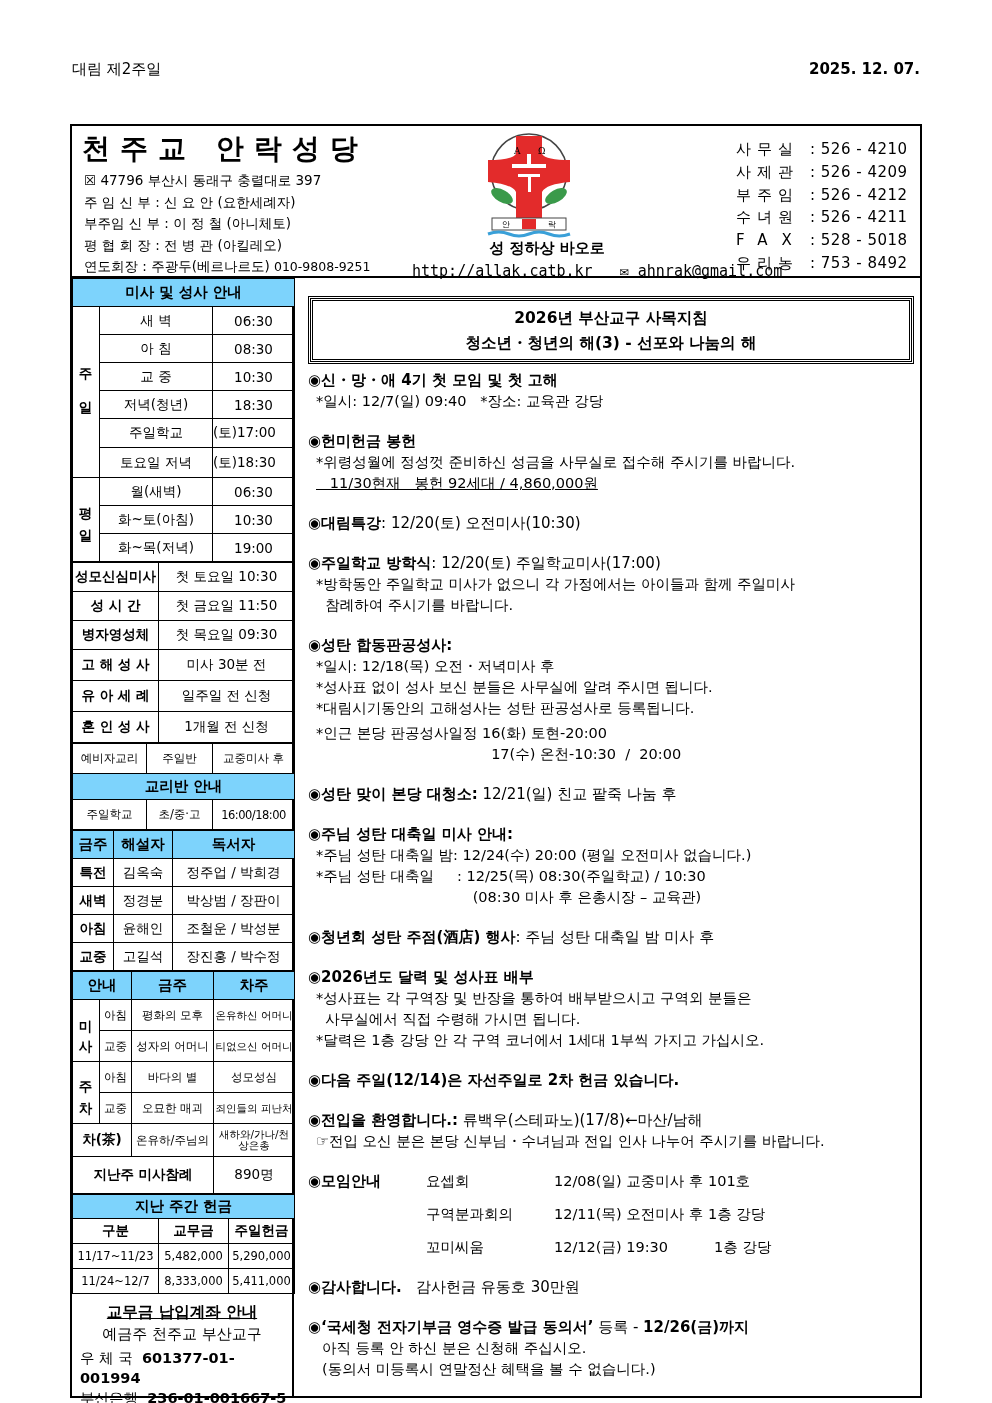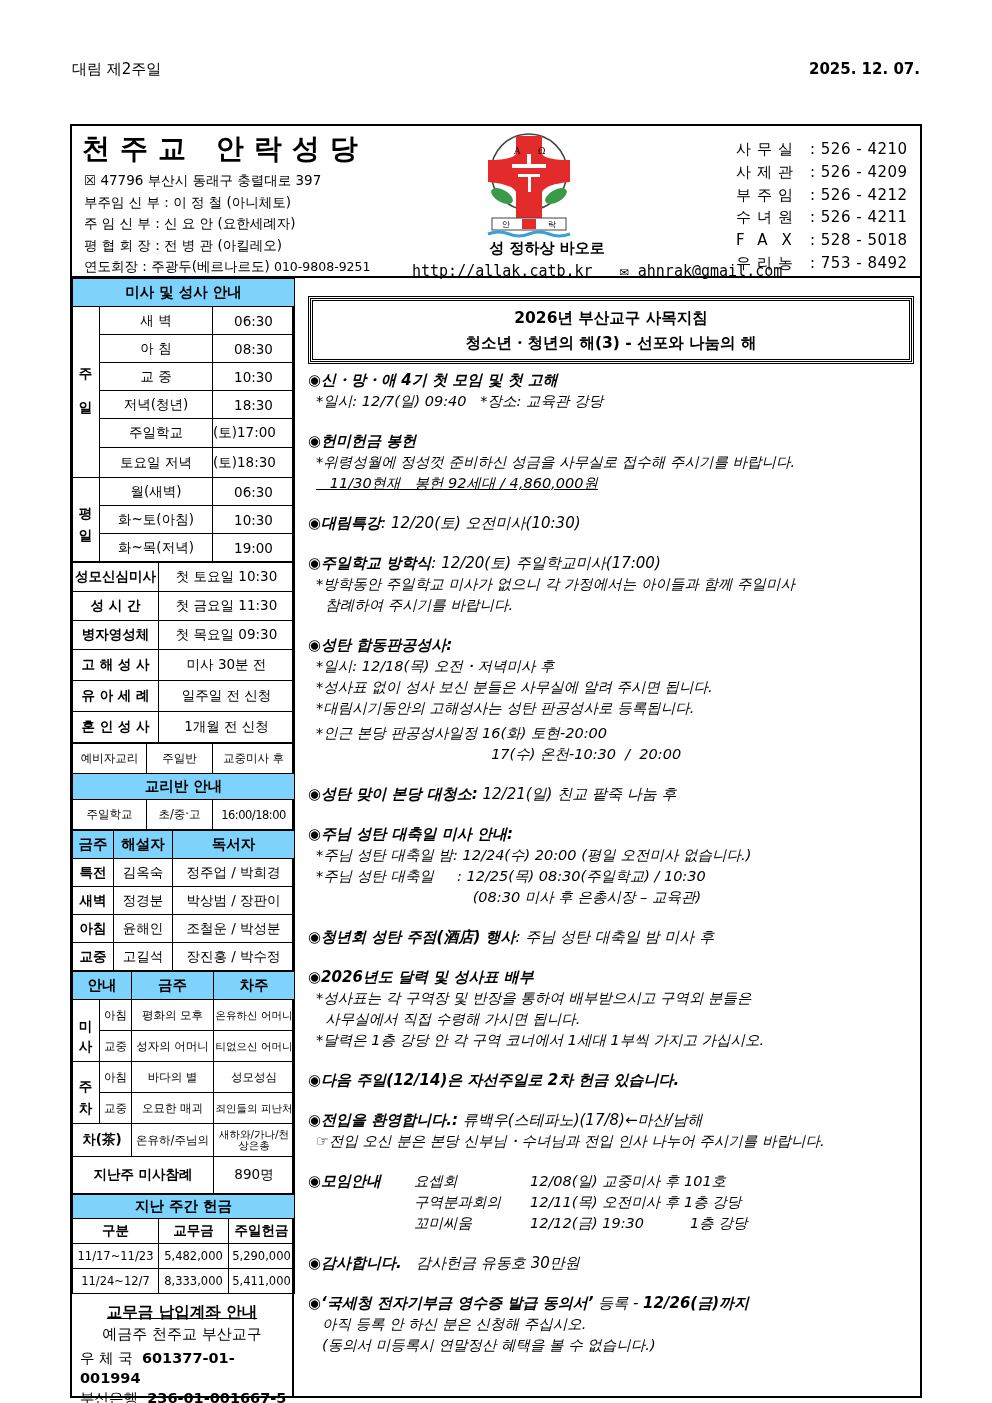"부주임 신 부 : 이" div { order: before "주 임 신 부 :" -> after "주 임 신 부 :" }
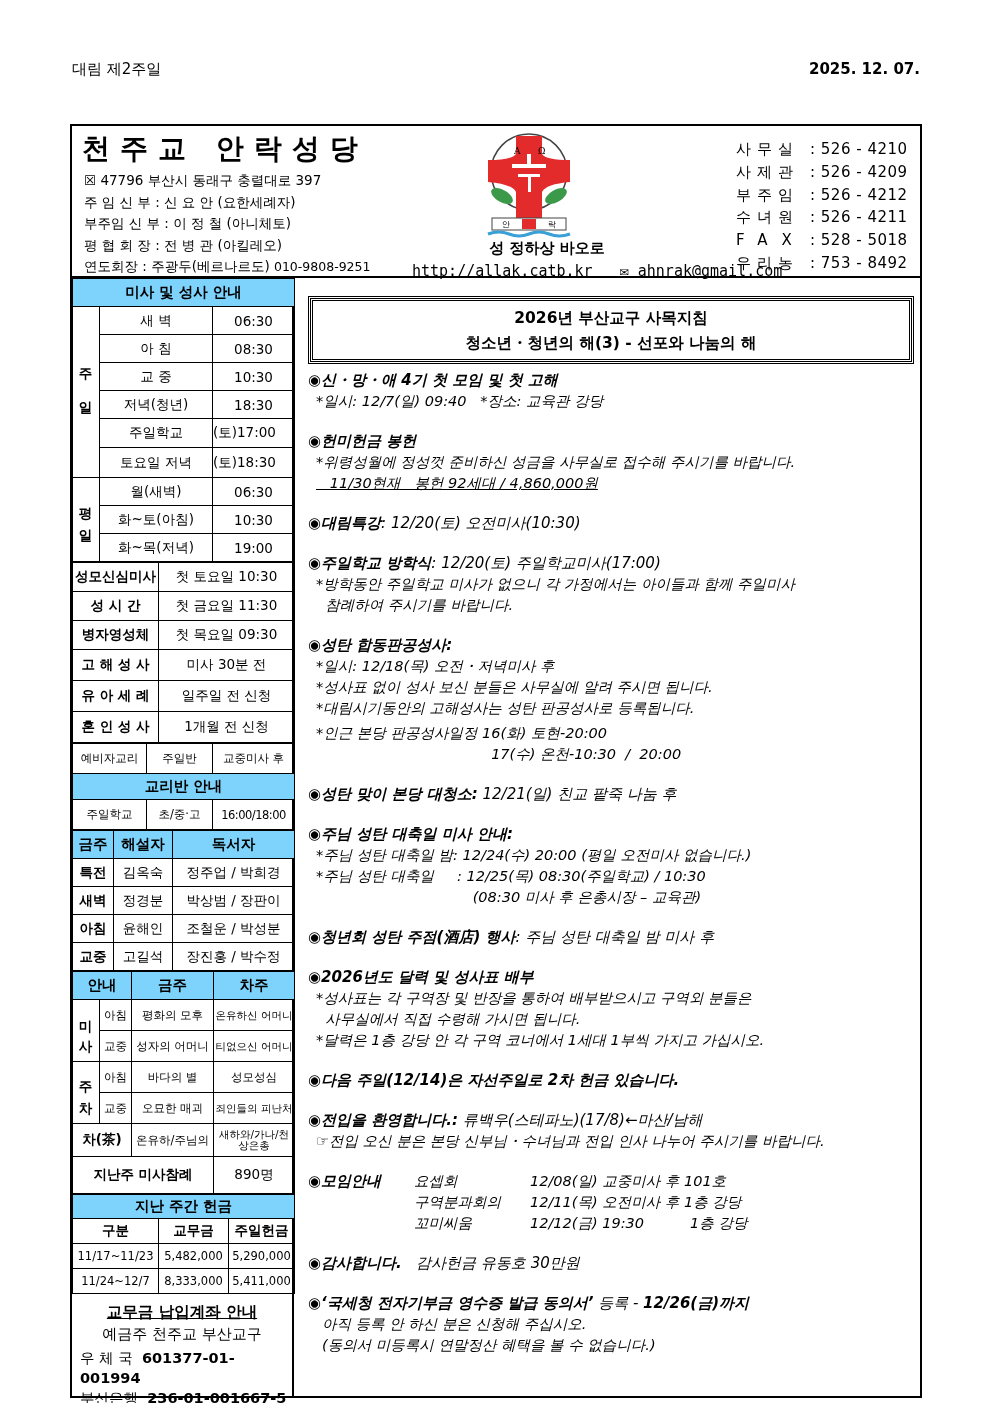"◉신・망・애 4기 첫 모임 및" .notice { font-style: italic -> none }
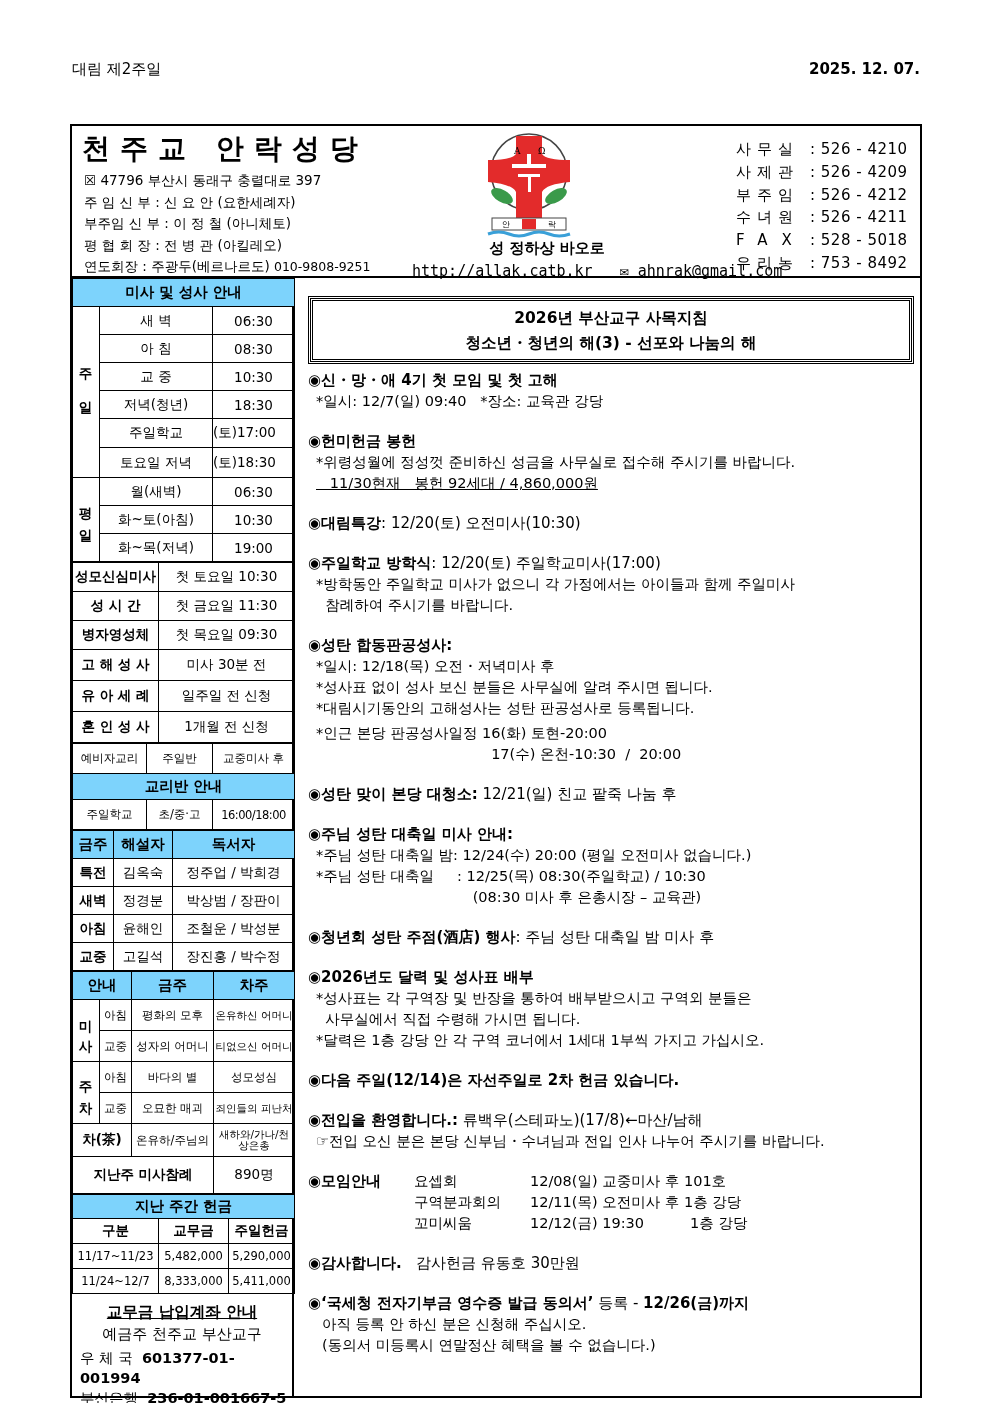"첫 금요일 11:30" td { text: 11:30 -> 11:50 }
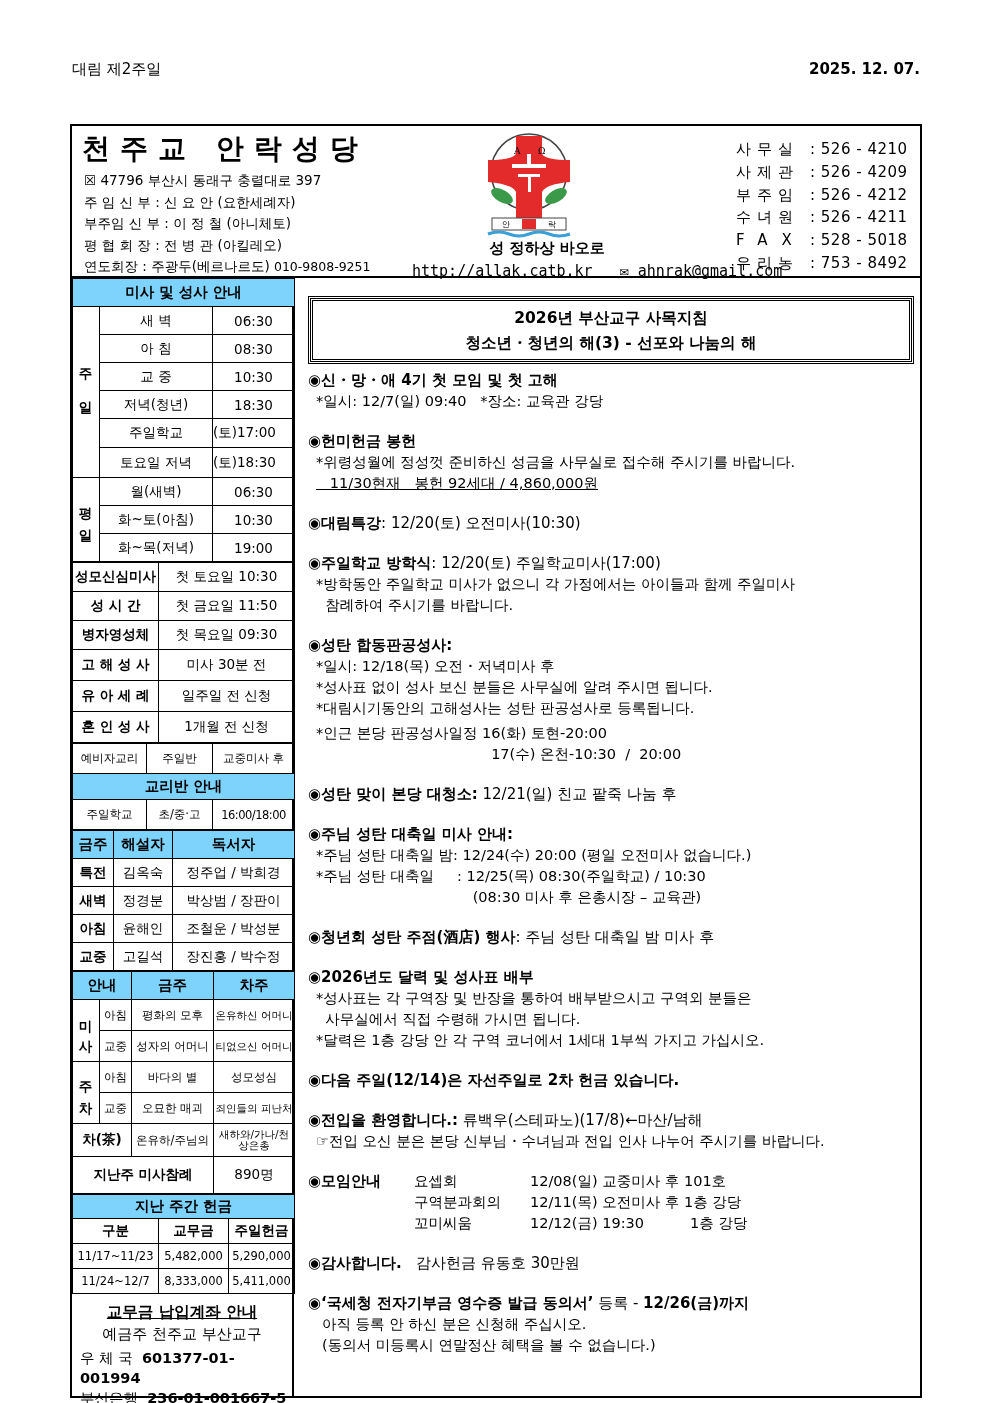"◉모임안내" .meet { gap: none -> 12px }
